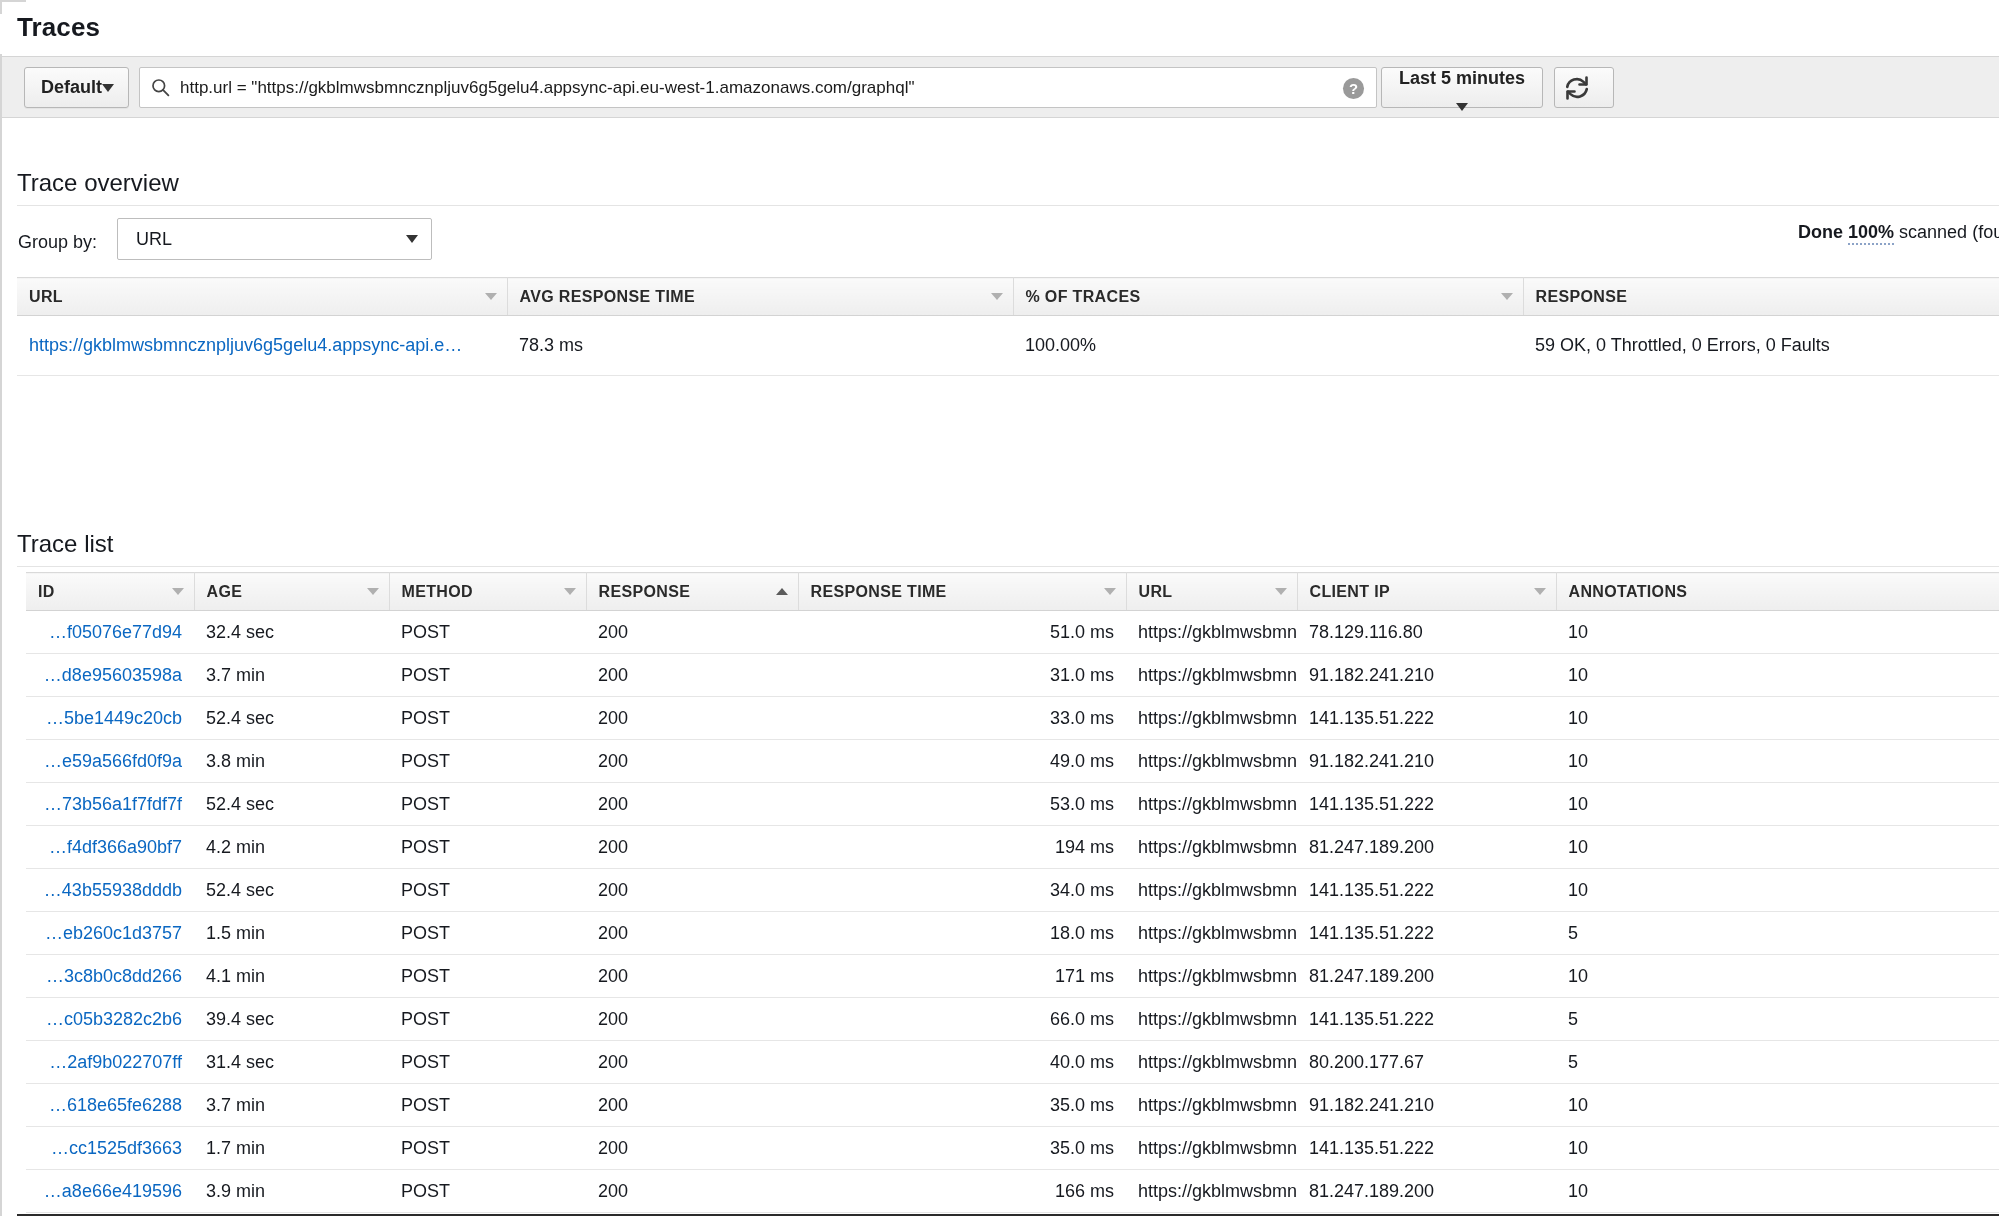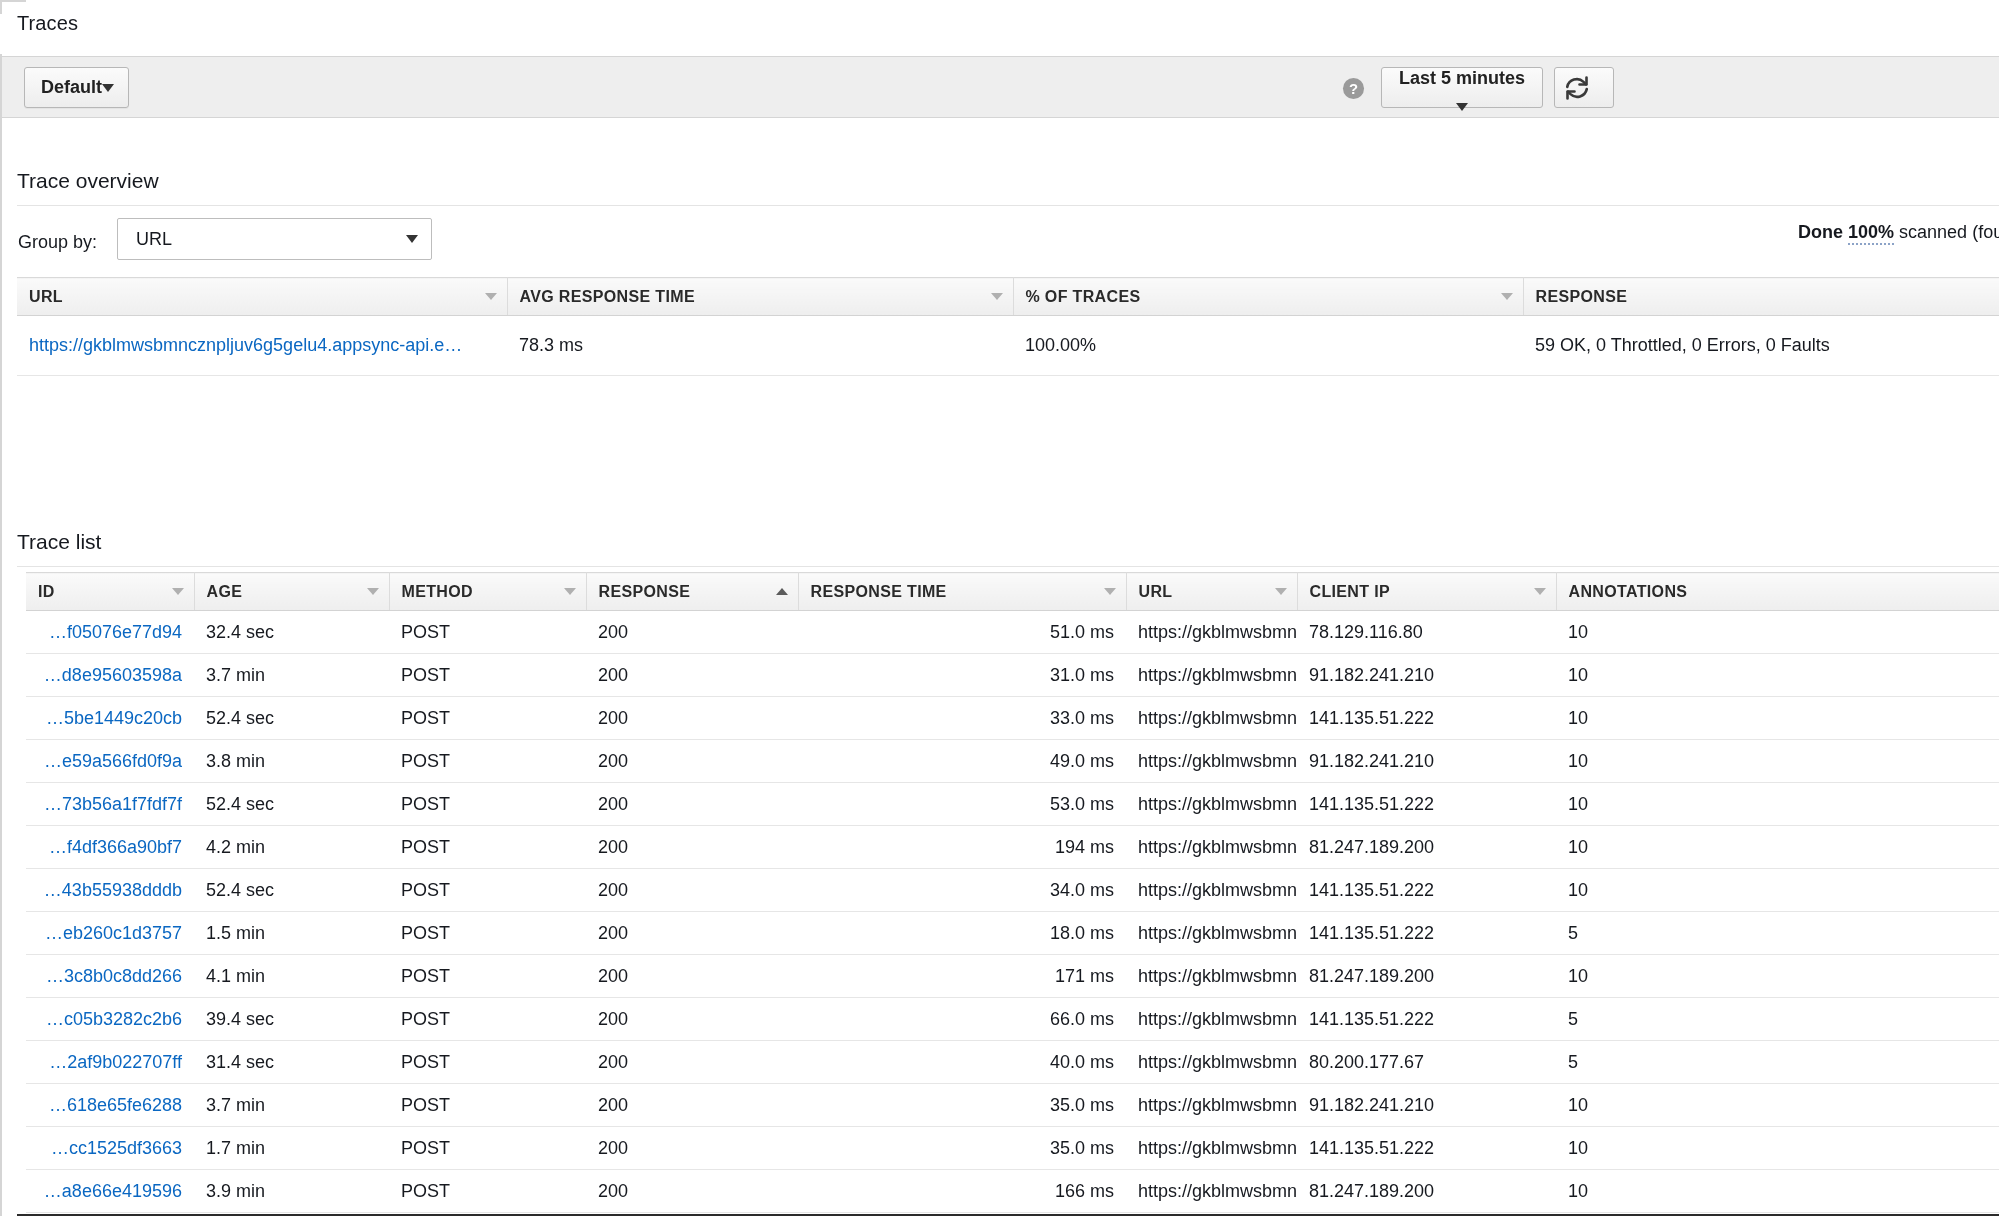"Traces" .page-title { font-size: 20px -> 26px; font-weight: 400 -> 700 }
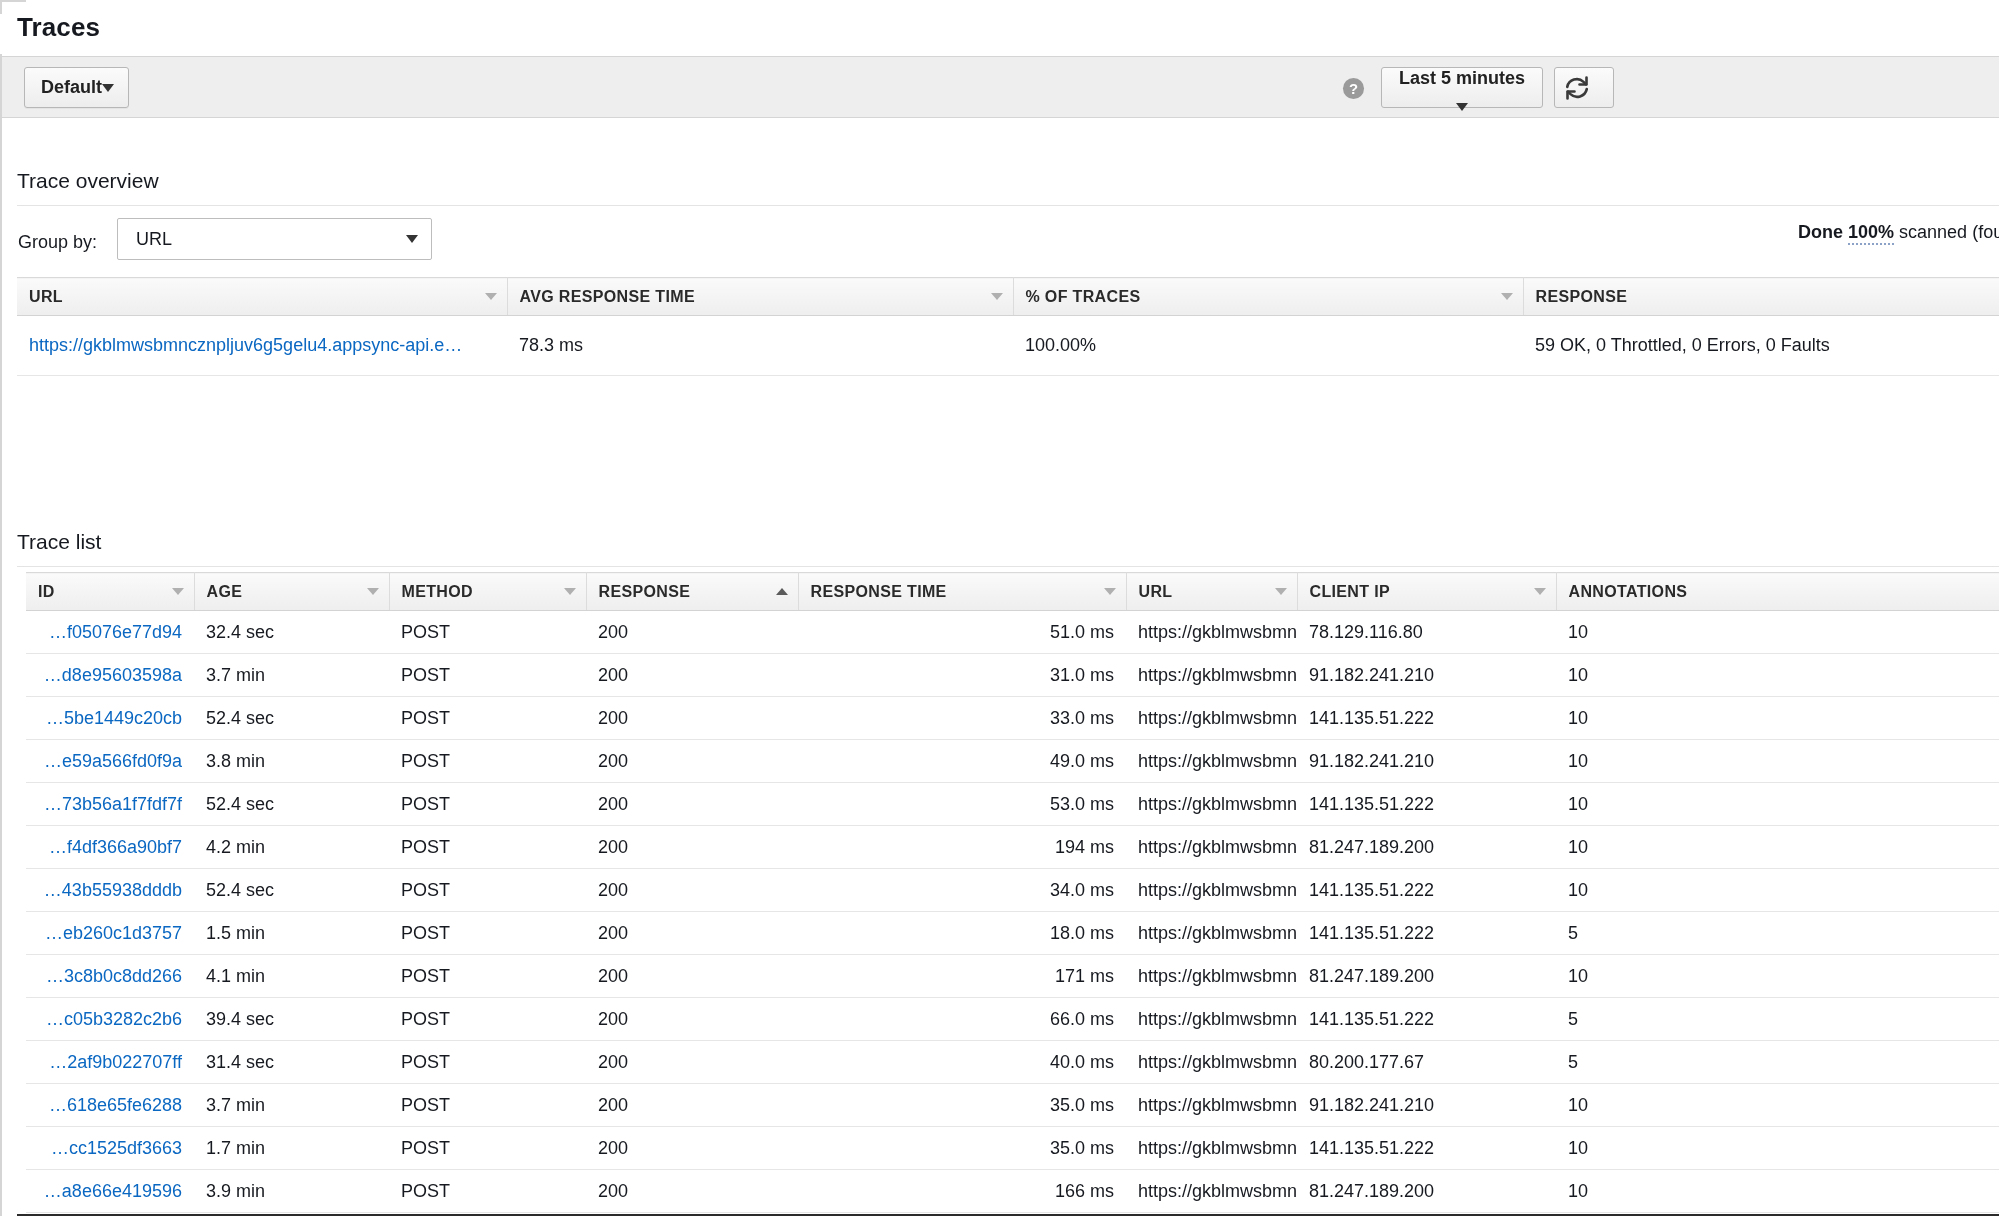"http.url =" div.search-input-wrap { html: none -> <div> <svg> <circle></circle> <line></line> </svg> <span>http.url = "https://gkblmwsbmncznpljuv6g5gelu4.appsync-api.eu-west-1.amazonaws.com/graphql"</span> </div> }
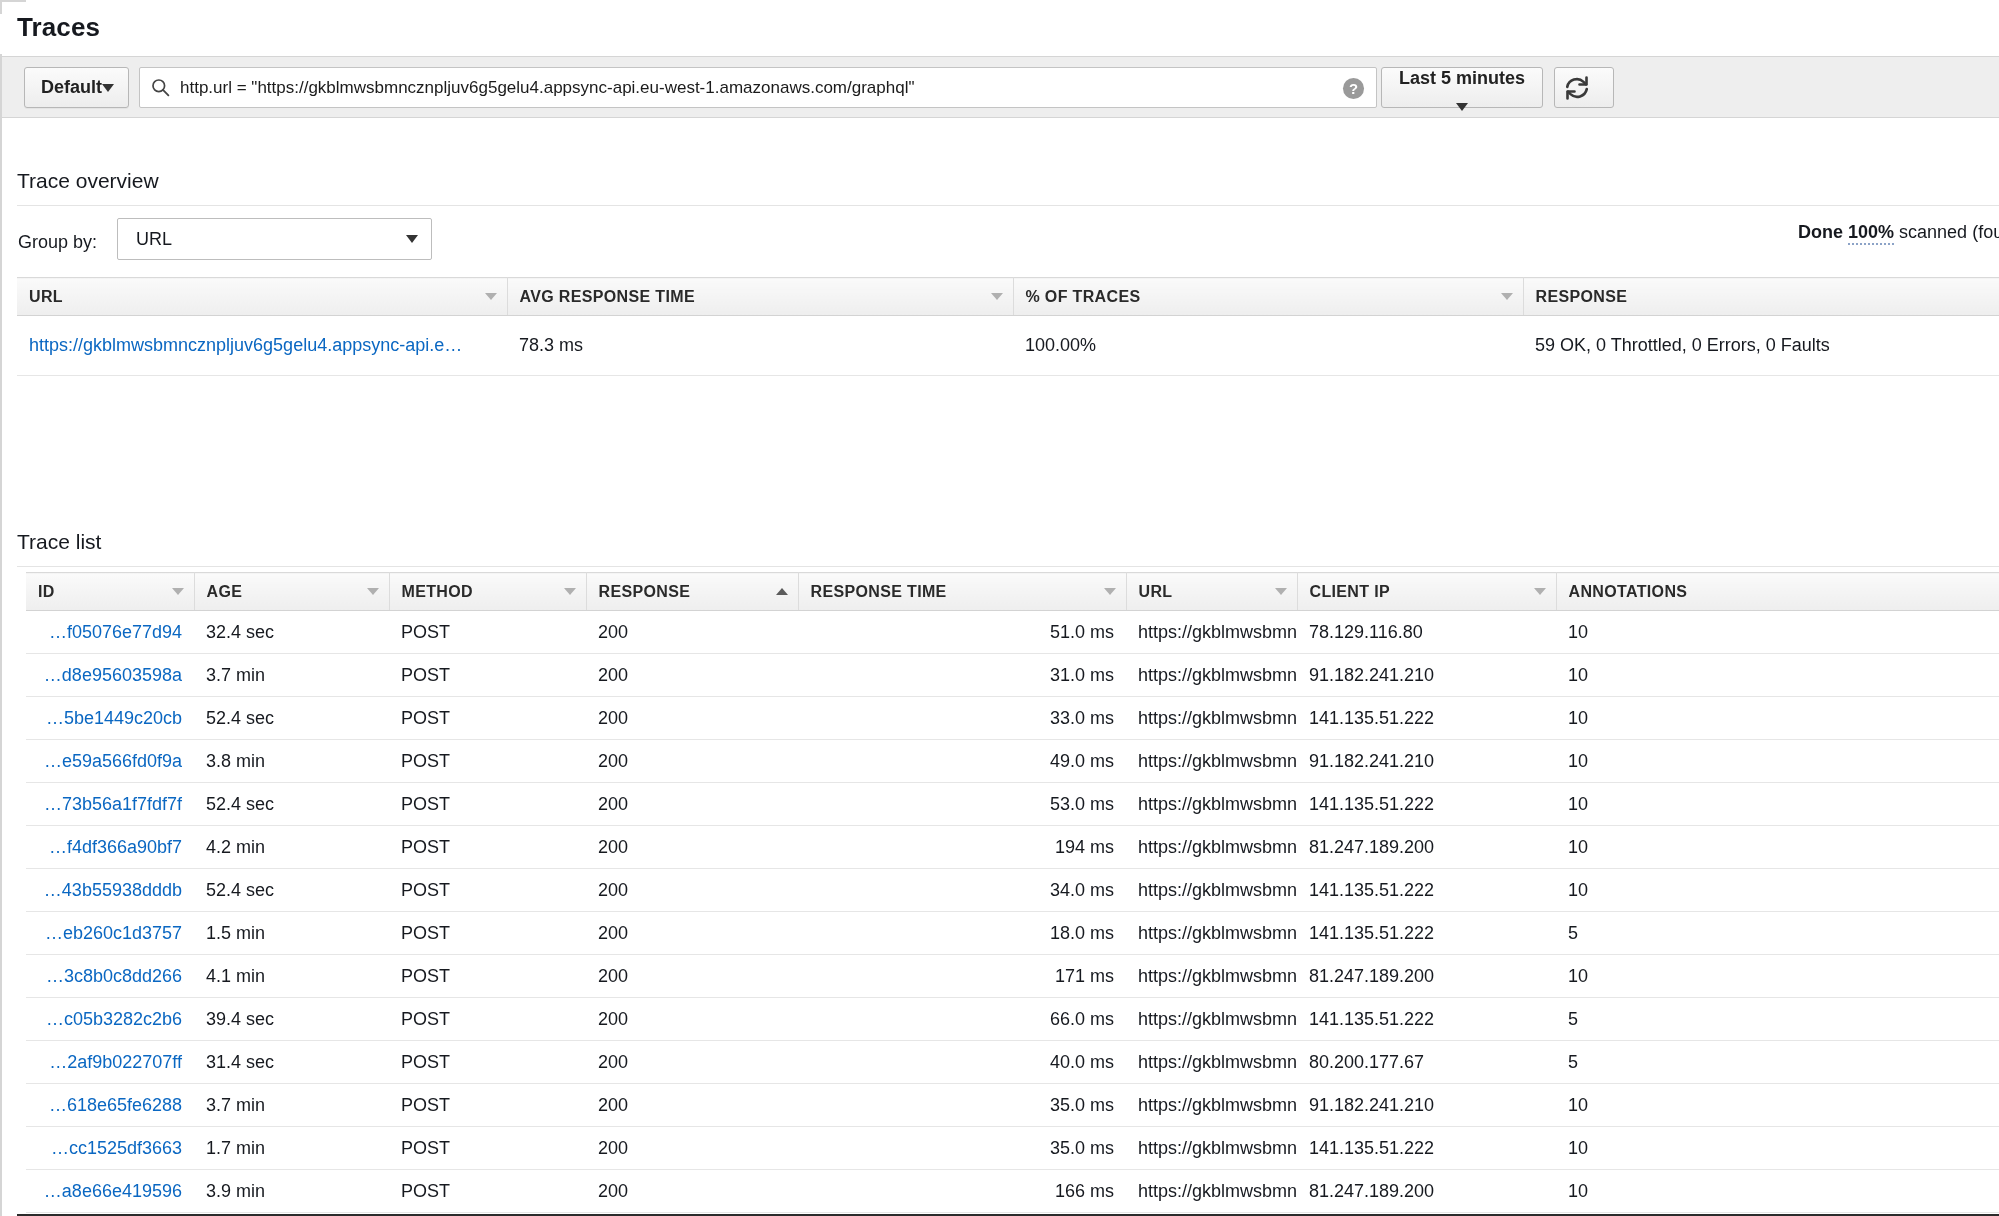"Trace overview" .section-head { font-size: 21px -> 24px }
